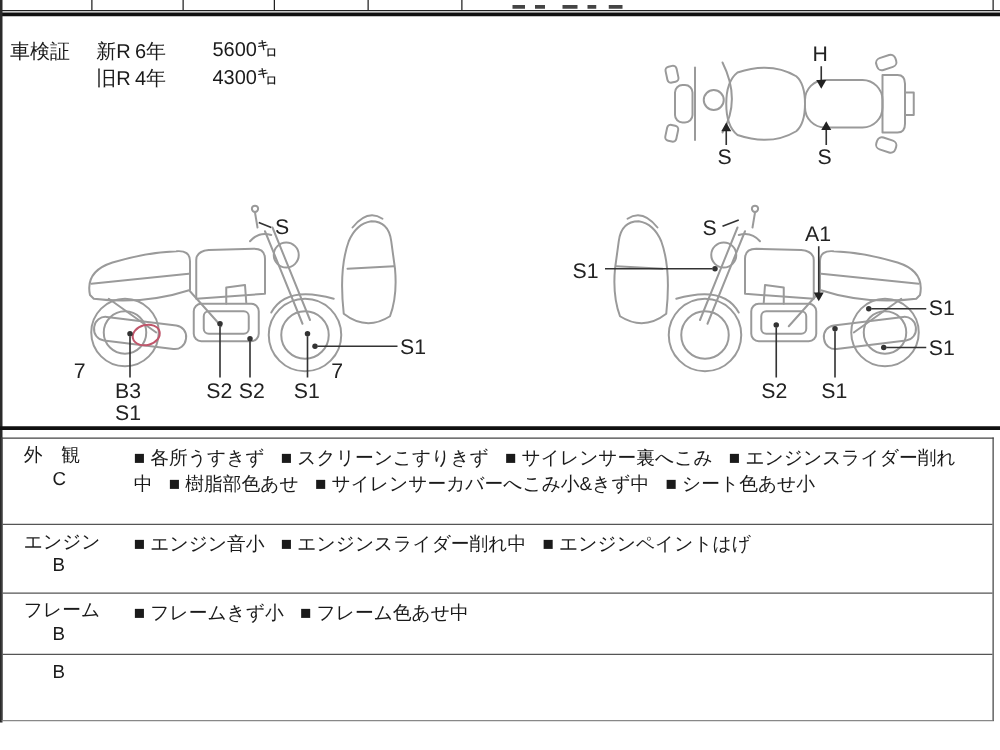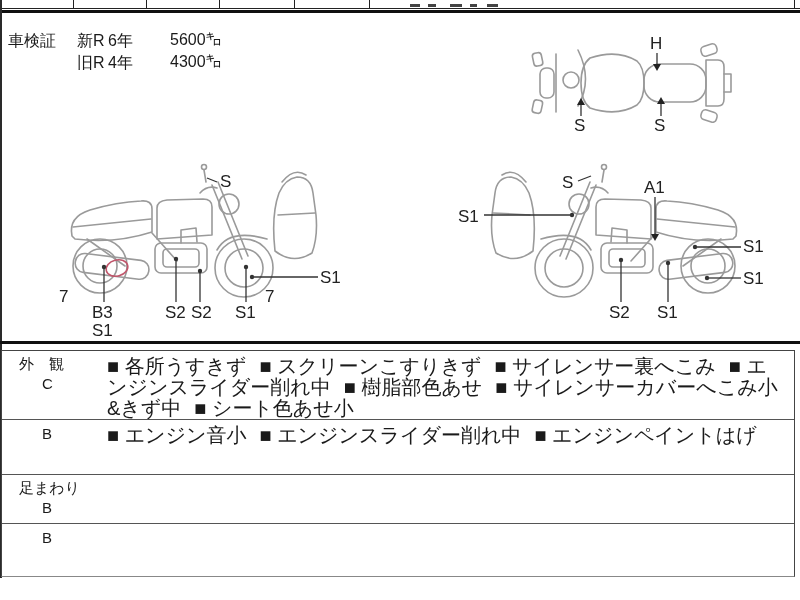"■ 各所うすきず ■ スクリーンこすりきず ■" .cond-items { font-size: 20px -> 15px }
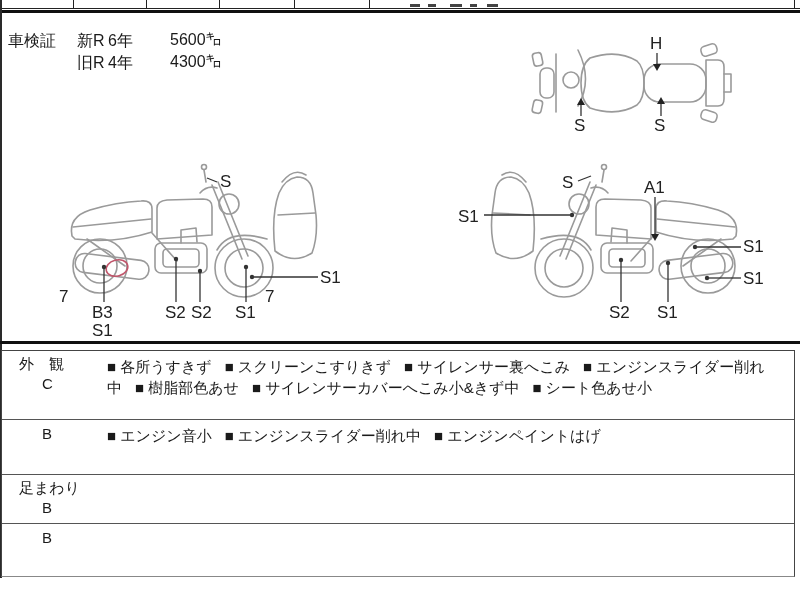"エンジン" div.cond-label { html: none -> <div>エンジン</div> }
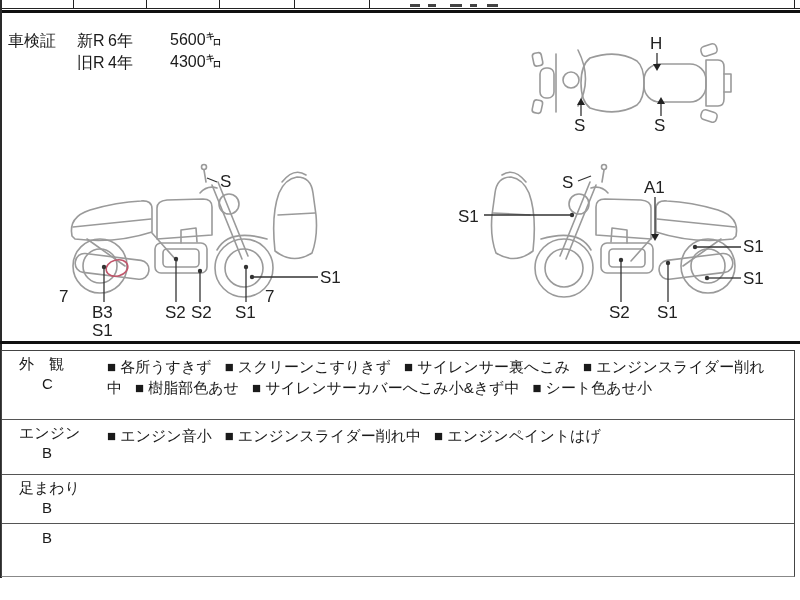"足まわり" div.cond-label { text: 足まわり -> フレーム }
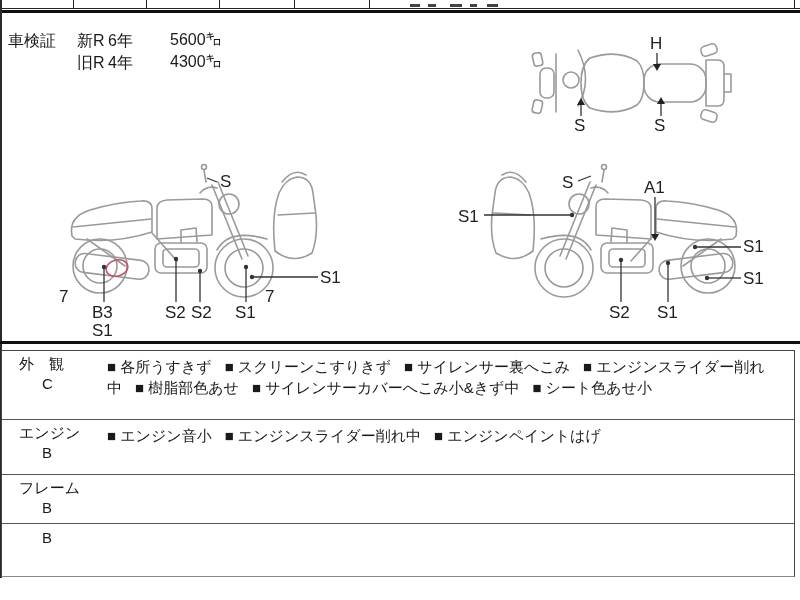"■ フレームきず小 ■ フレーム色あせ中" div.cond-items { html: none -> <div><span>■ フレームきず小</span><span>■ フレーム色あせ中</span></div> }
